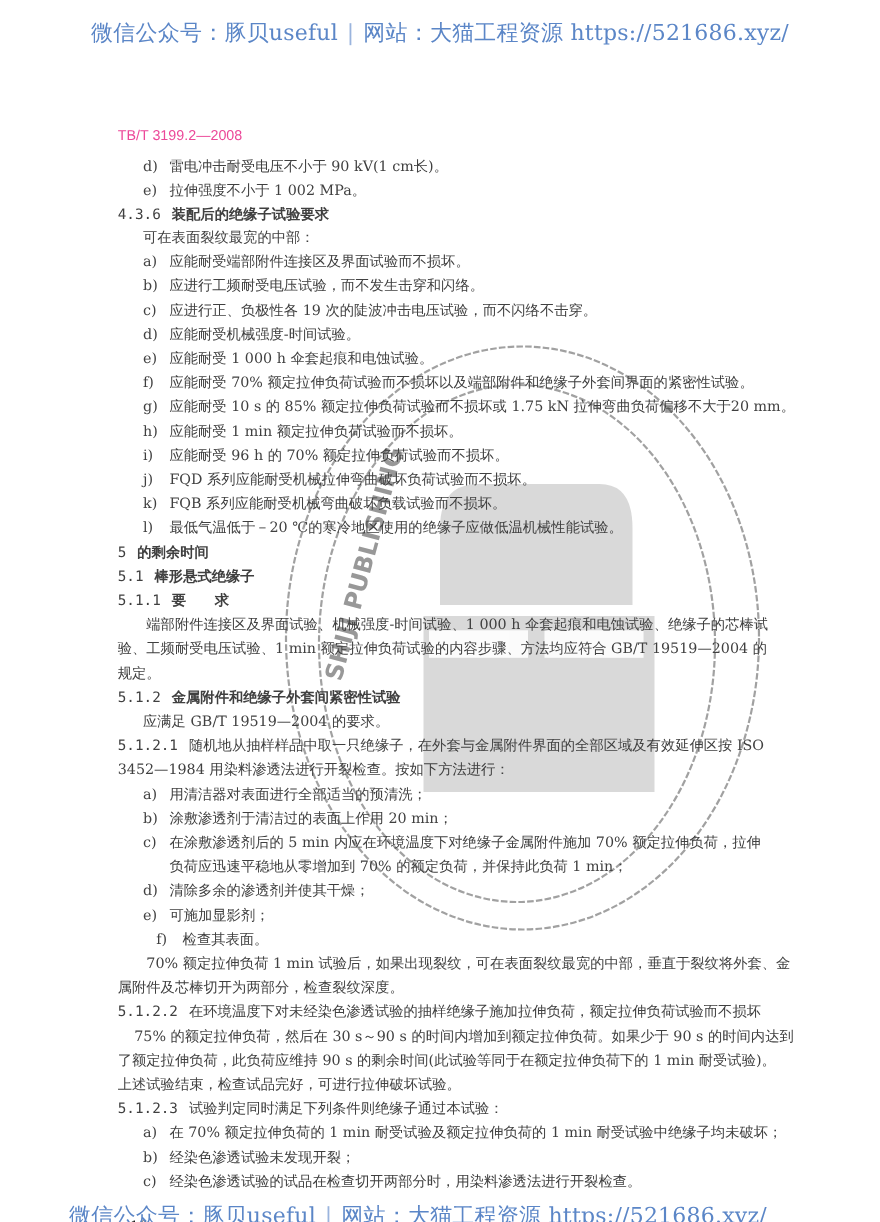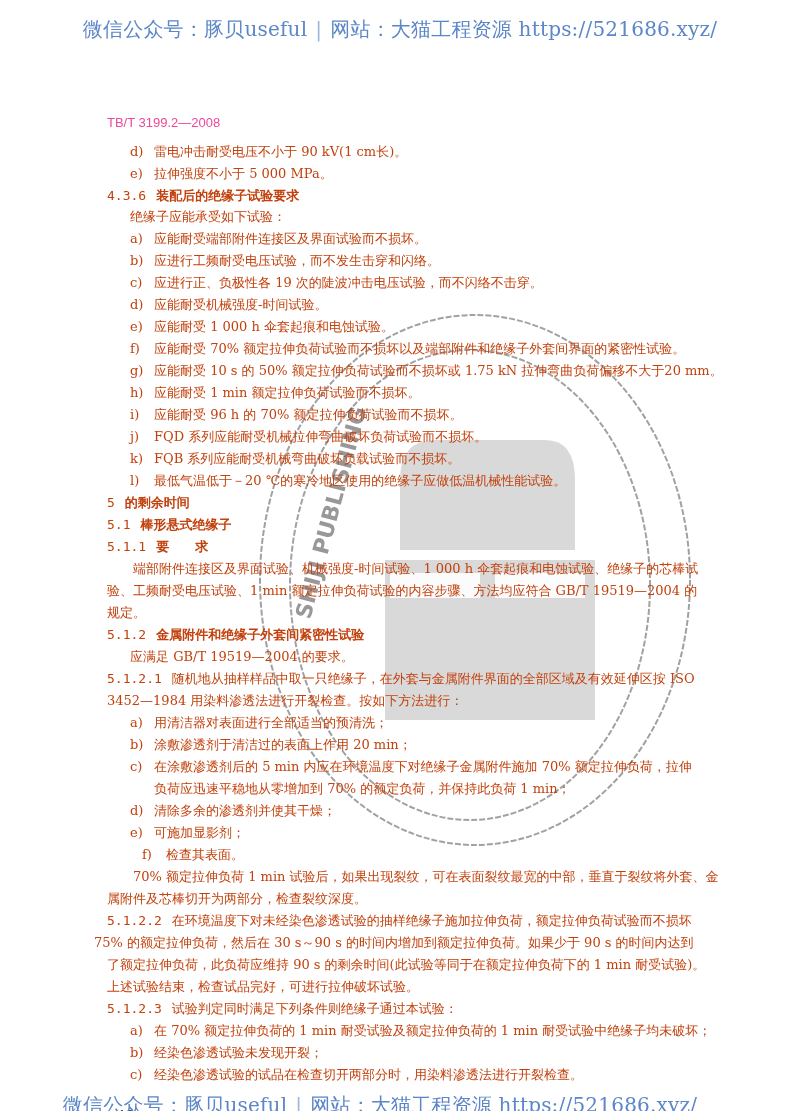"d) 雷电冲击耐受电压不小于 90 kV(1 cm长)。" .line { color: #c2410c -> #404040 }
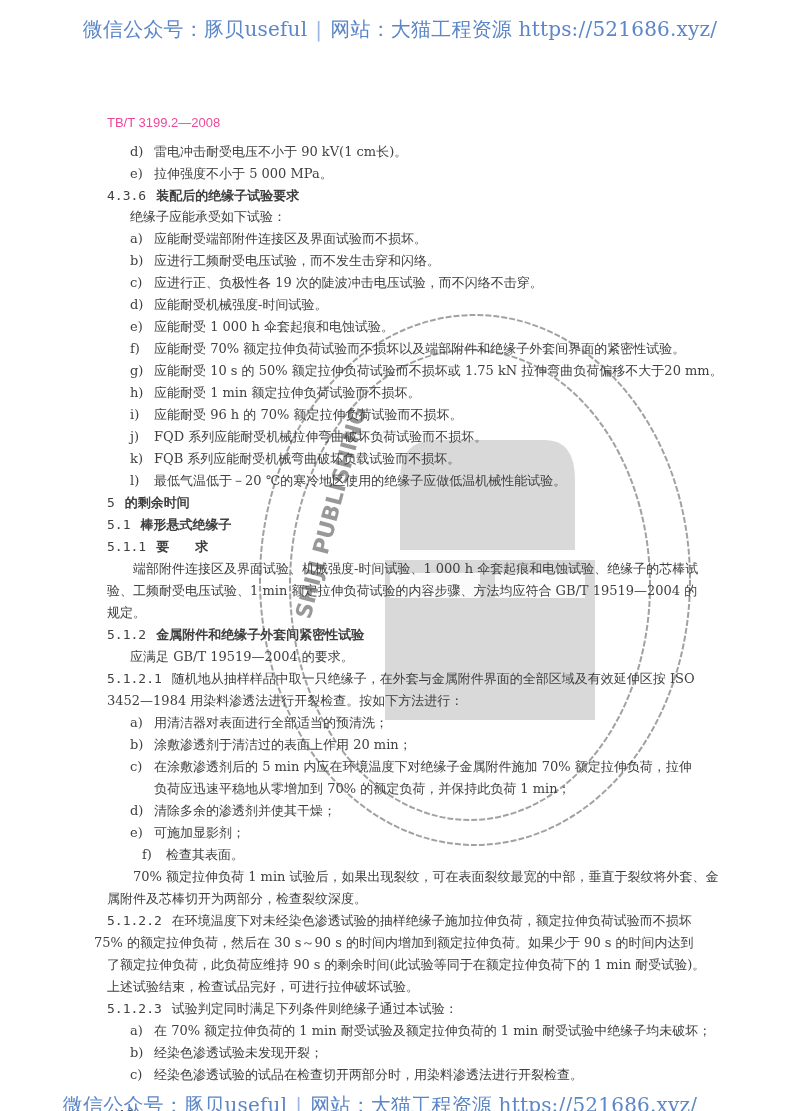"拉伸强度不小于 5 000 MPa。" span { text: 5 000 -> 1 002 }
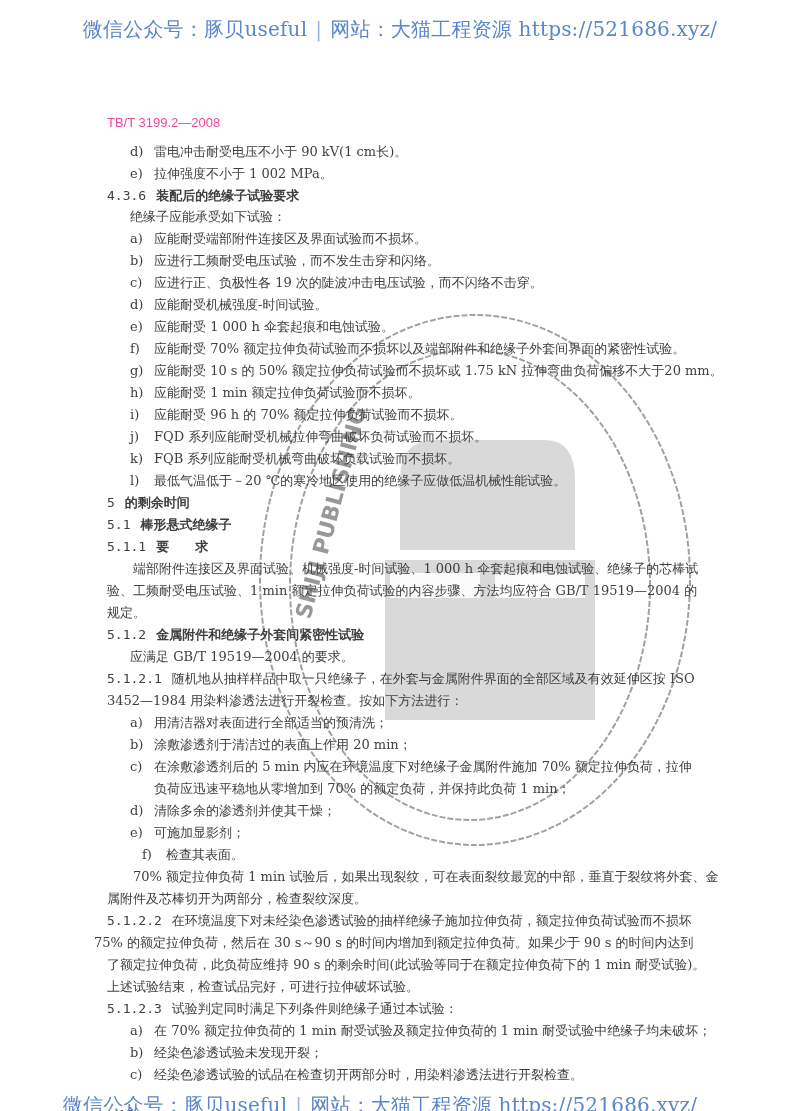"绝缘子应能承受如下试验：" div.line { text: 绝缘子应能承受如下试验 -> 可在表面裂纹最宽的中部 }
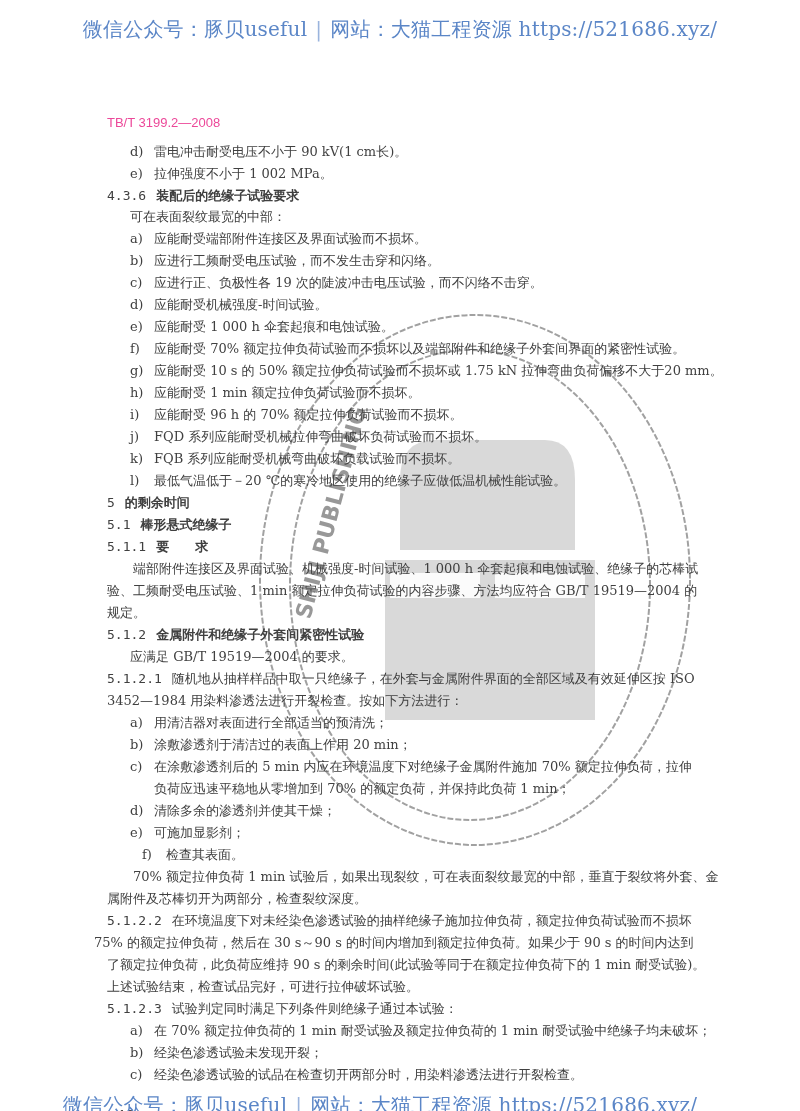"应能耐受 10 s 的 50%" span { text: 50% -> 85% }
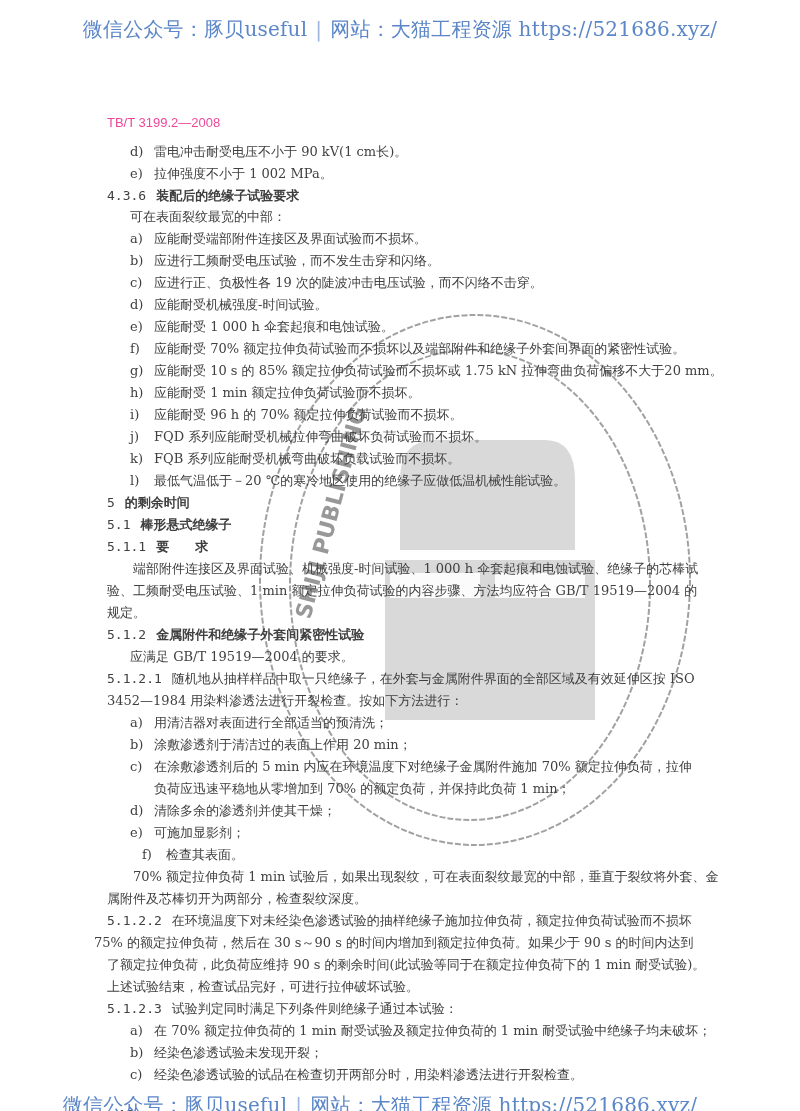"75% 的额定拉伸负荷，然后在 30 s～90 s" div.line { left: 94px -> 122px }
